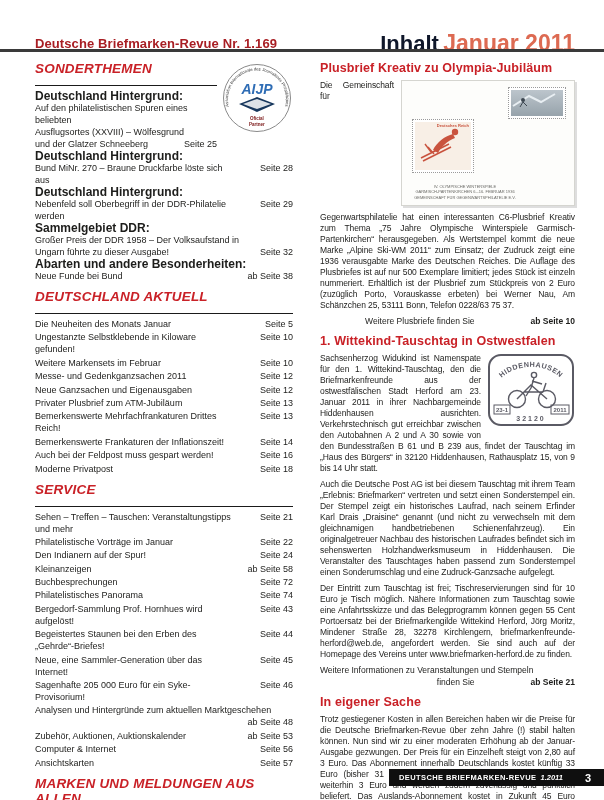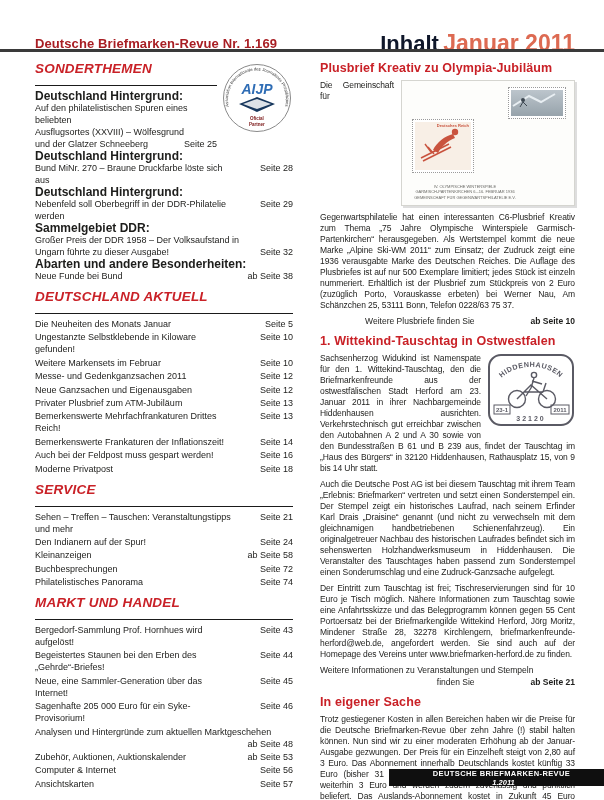"Philatelistische Vorträge im Januar" div.toc-item { html: none -> <div> <div> <span>Philatelistische Vorträge im Januar</span> <span>Seite 22</span> </div> </div> }
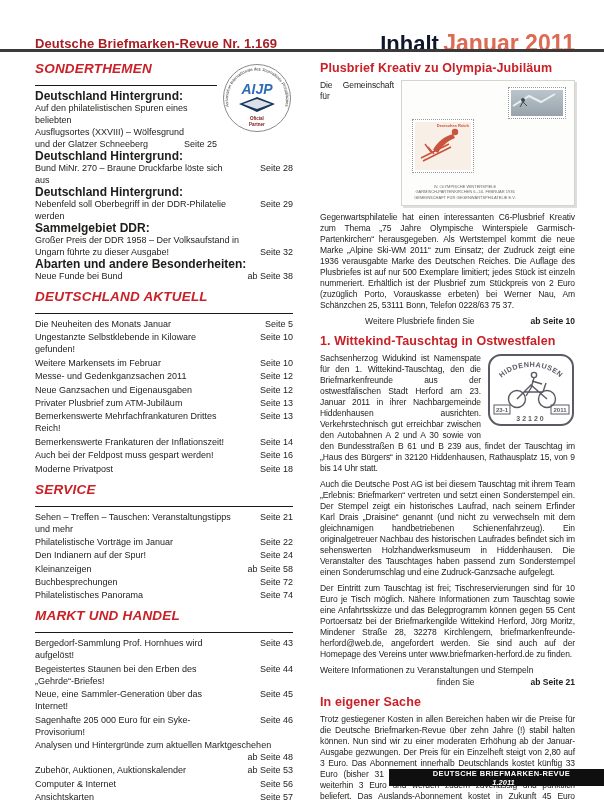"MARKT UND HANDEL" h2.sec-head { html: <h2> <div>MARKT UND HANDEL</div> </h2> -> none }
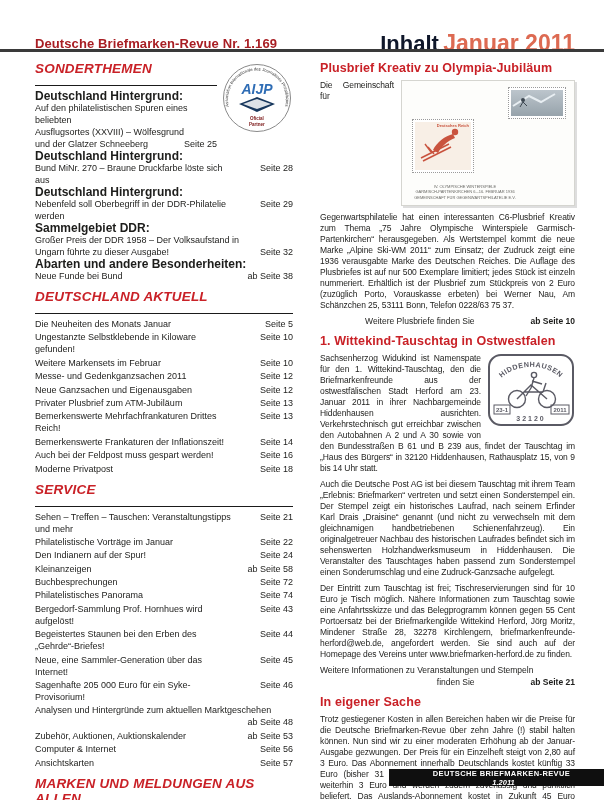"DEUTSCHE BRIEFMARKEN-REVUE" .footbar { flex-direction: column -> none }
